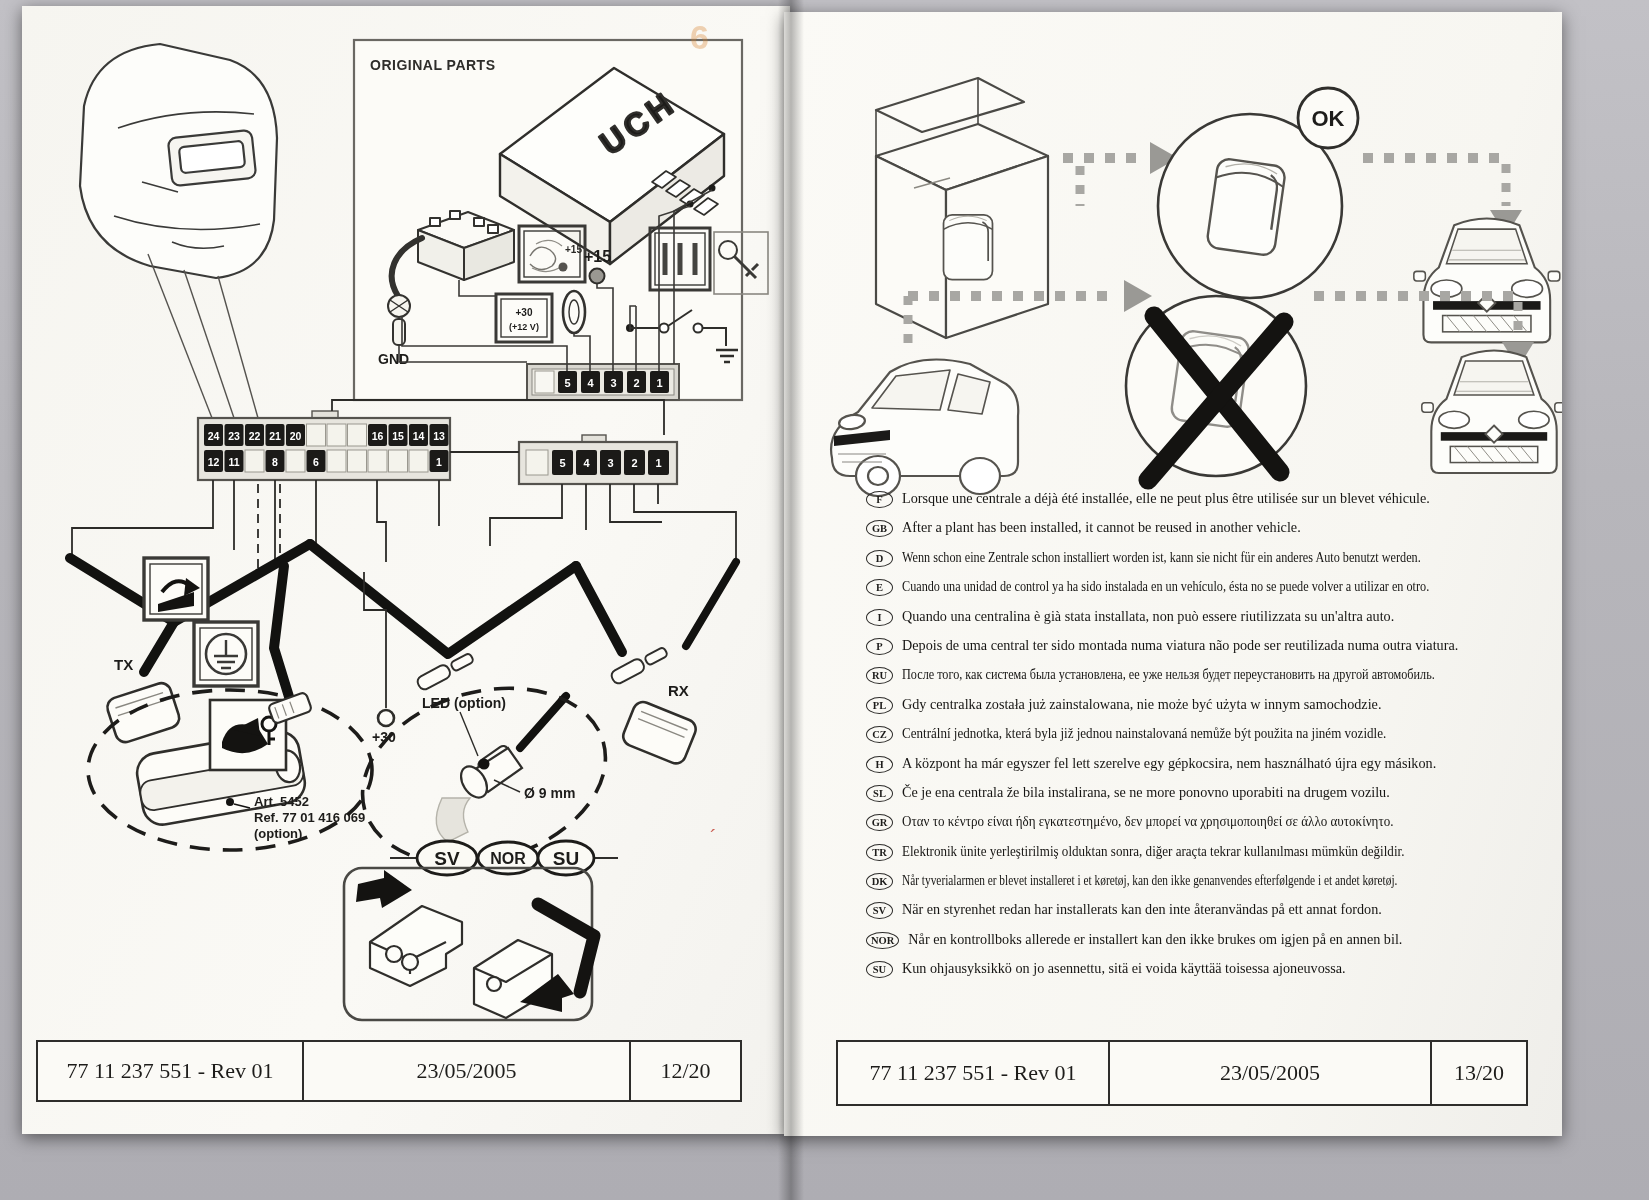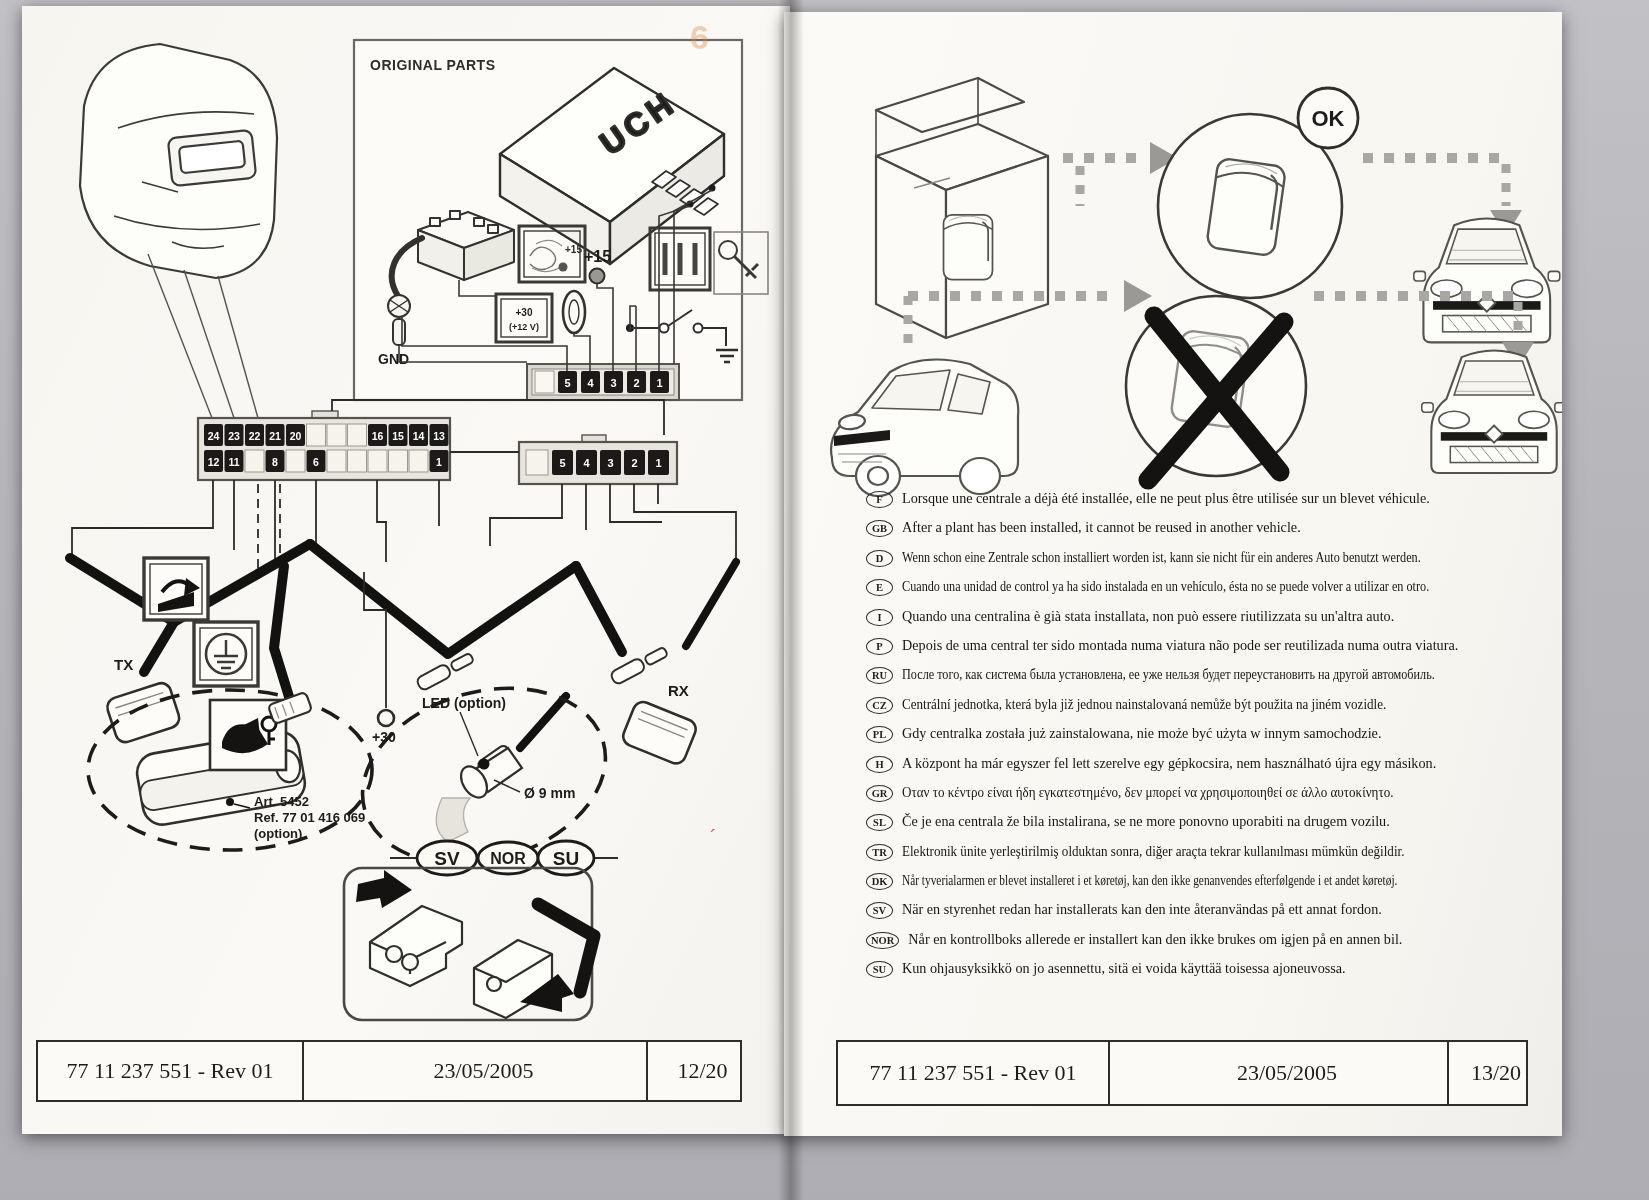"CZ" div.lang-row { order: before "PL" -> after "PL" }
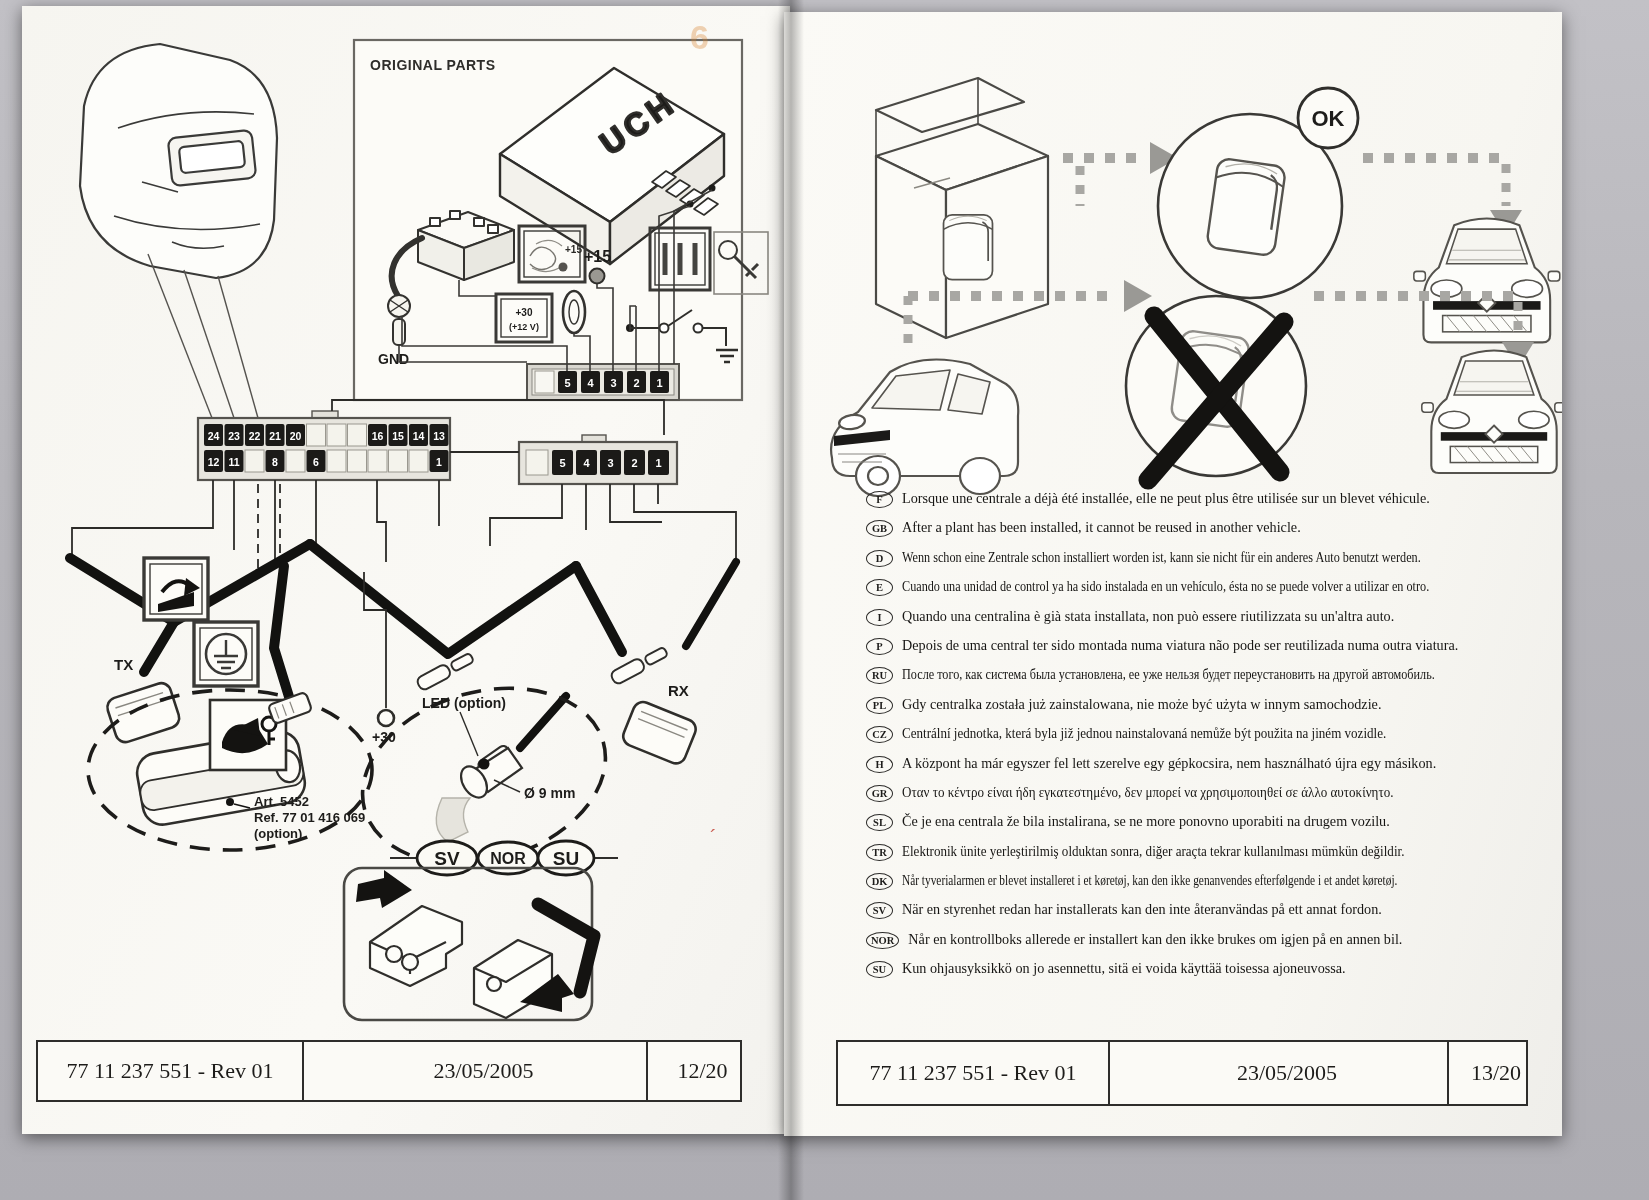"GR" div.lang-row { order: before "SL" -> after "SL" }
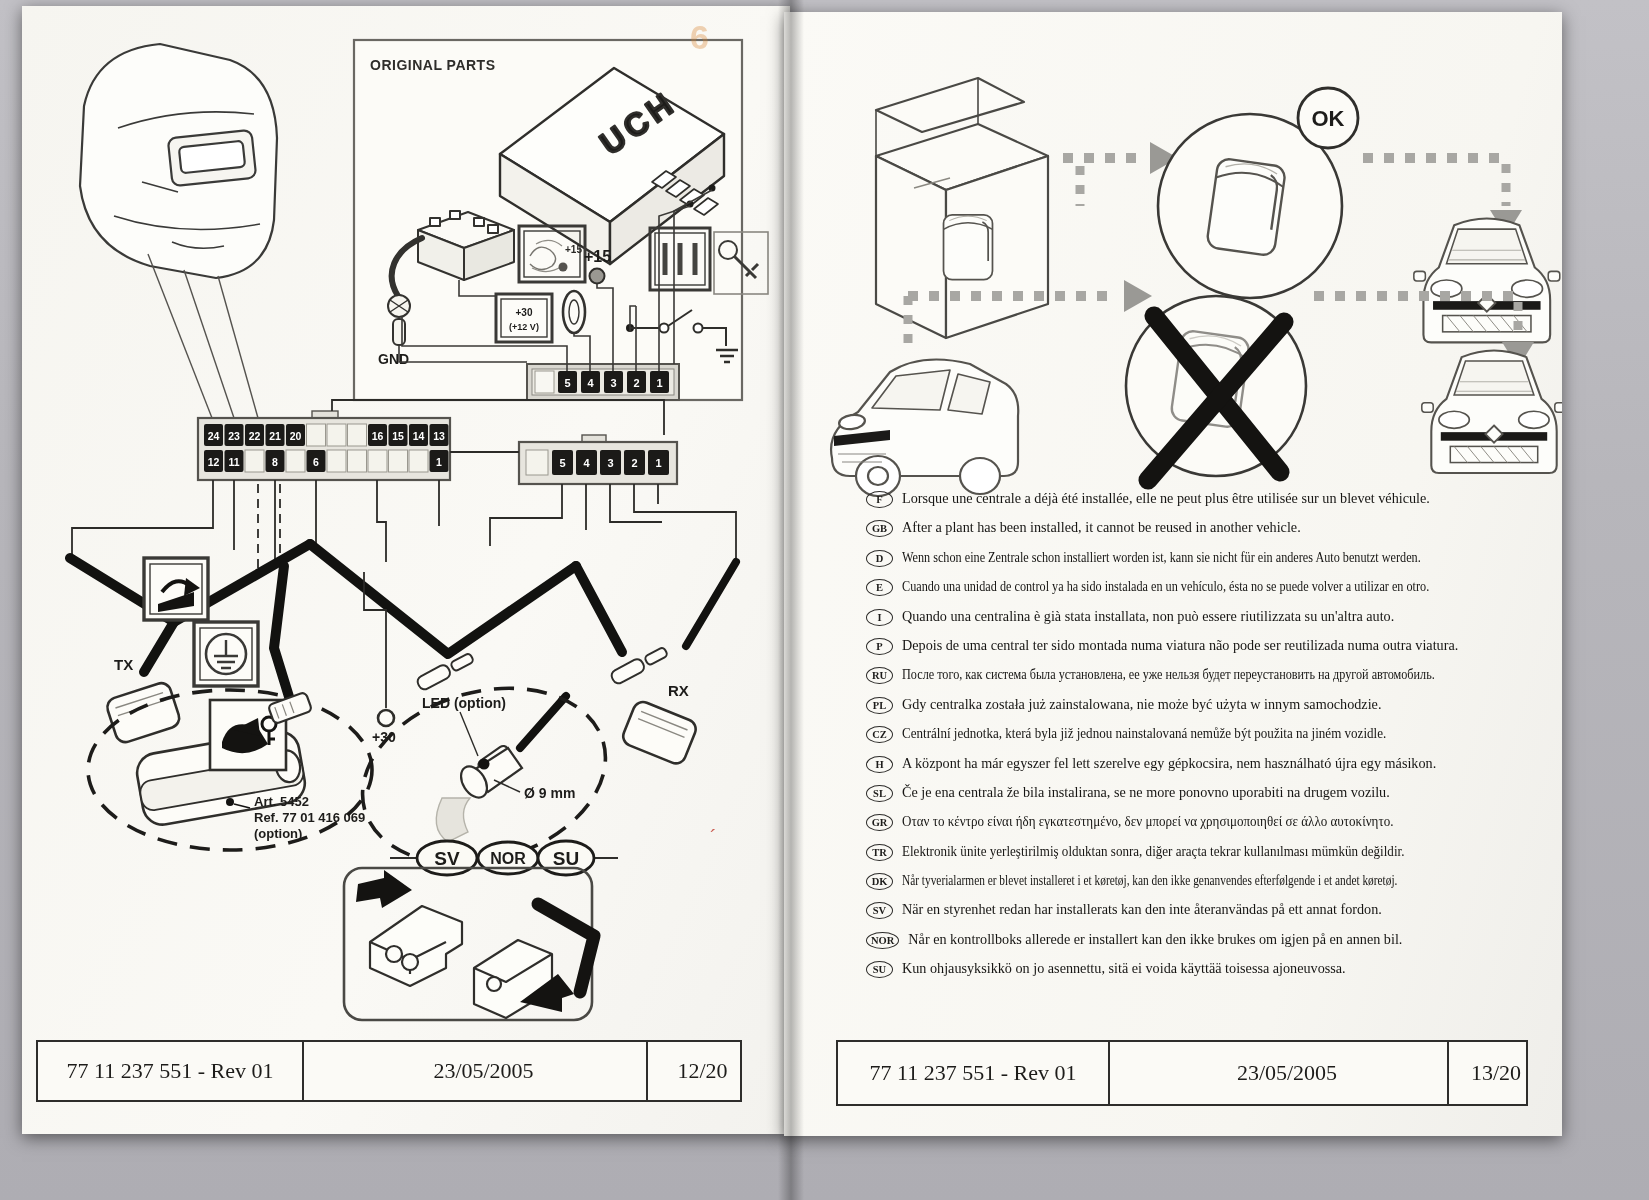"77 11 237 551 -" .footer { gap: 17px -> none }
